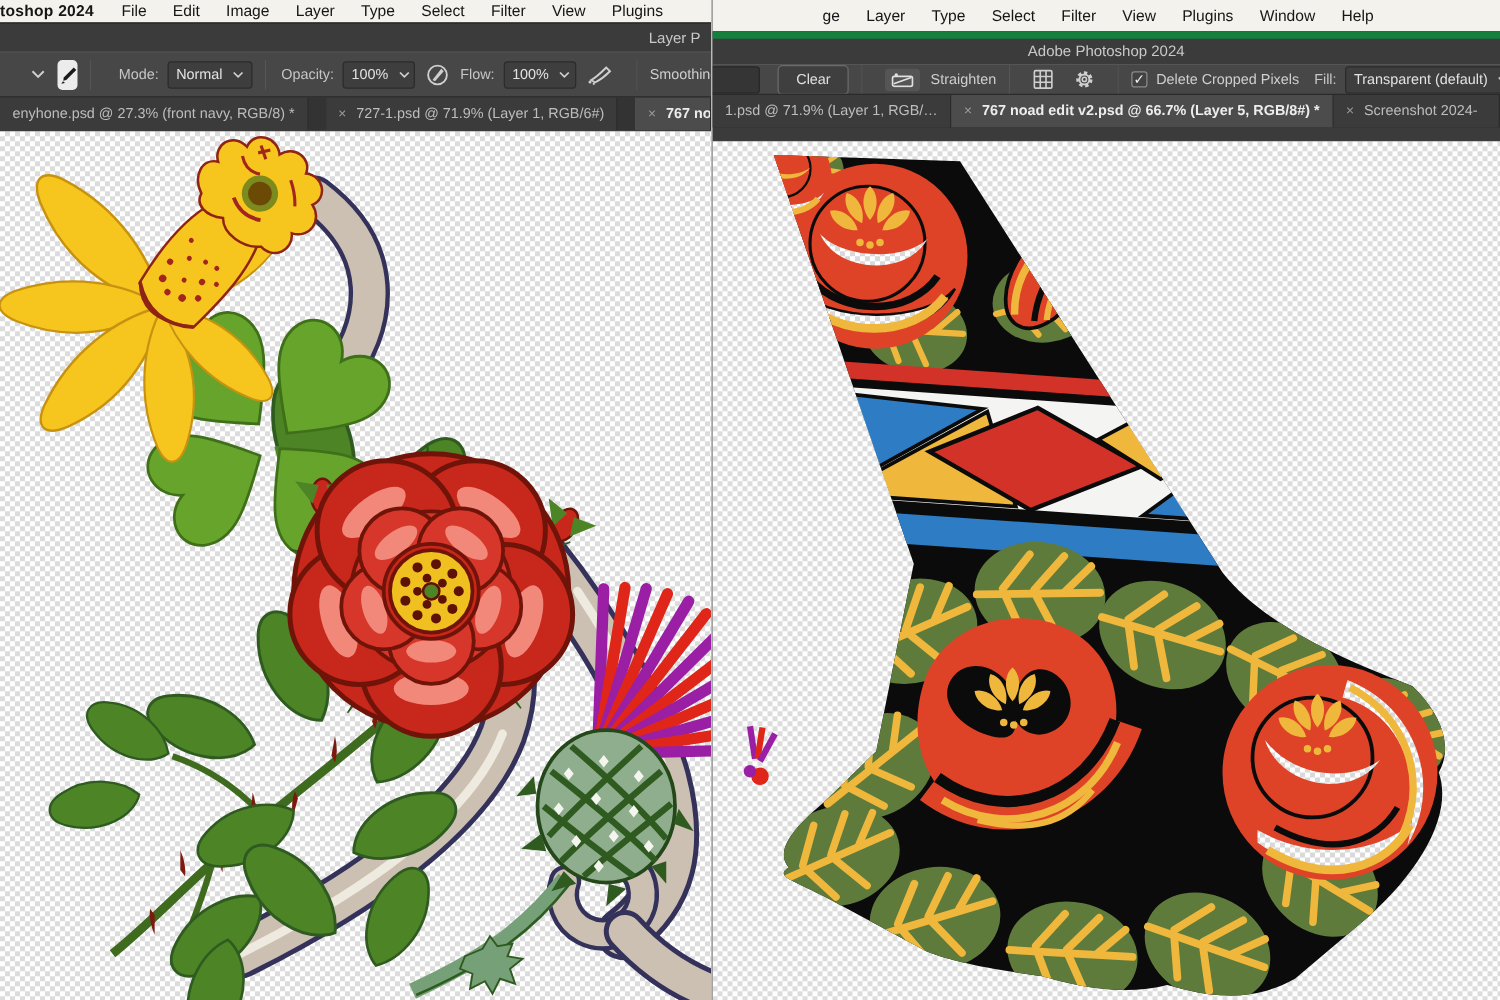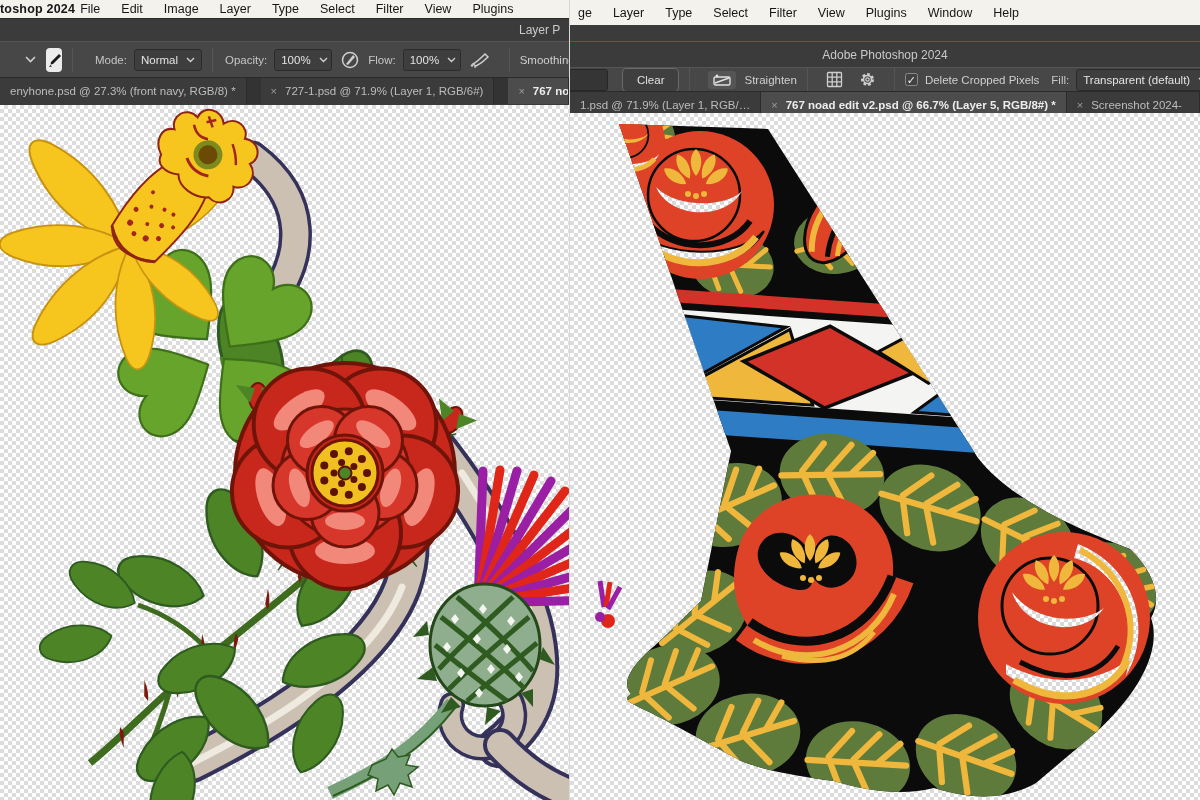"toshop 2024" .app-frag { margin-right: 5px -> 22px }
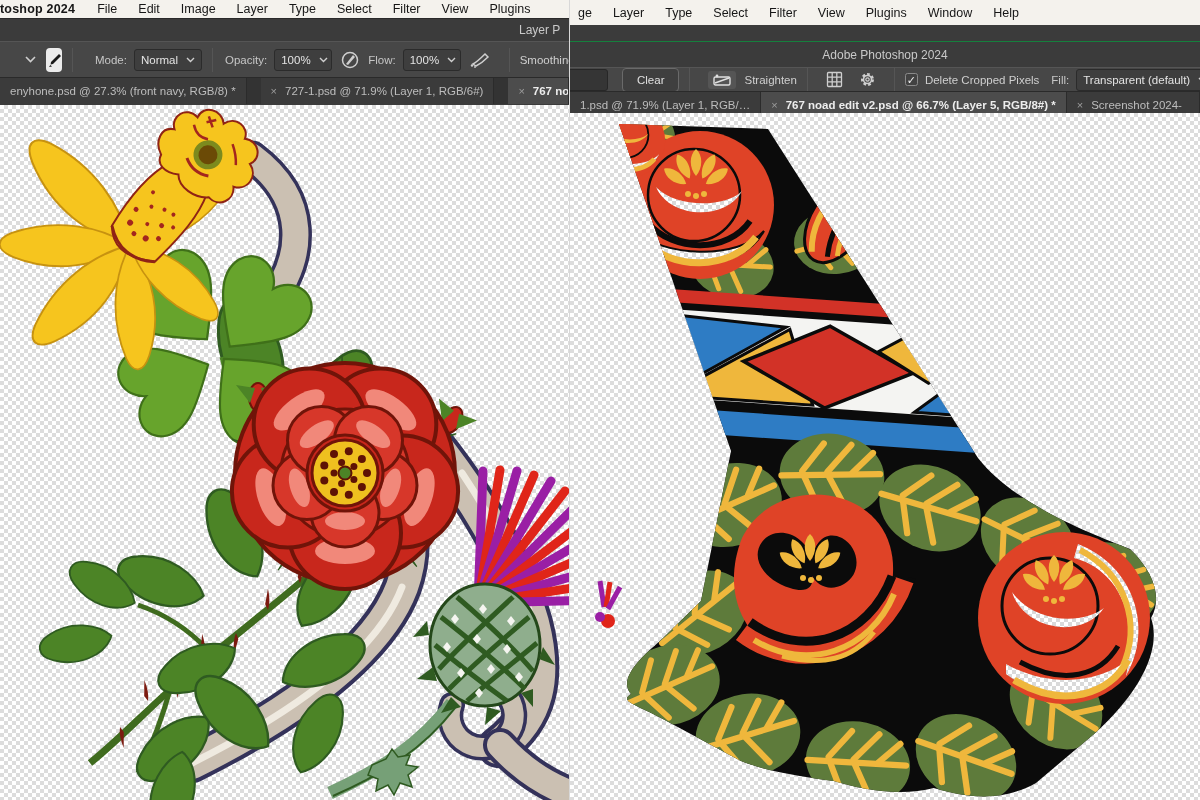"ge" .right .menubar { justify-content: none -> center }
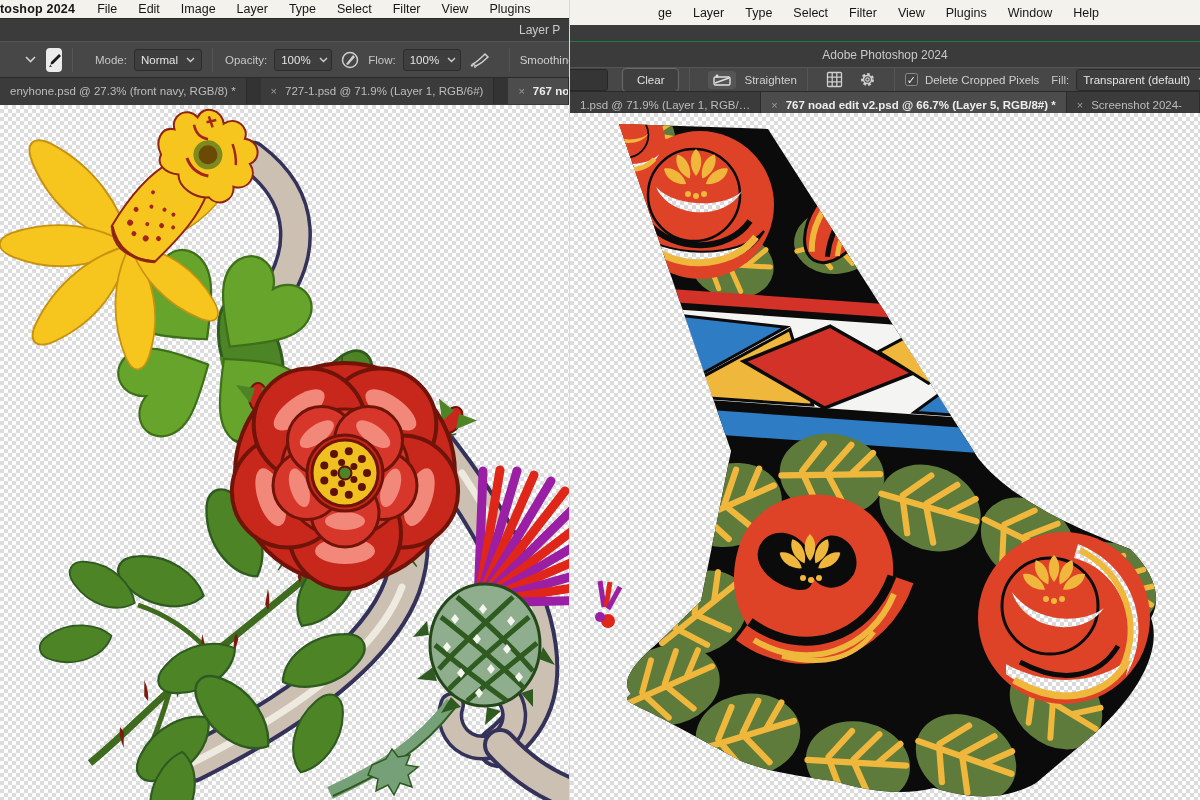"Adobe Photoshop 2024" .right .titlebar { border-top: 1px solid #15803d -> 6px solid #15803d; margin-top: 16px -> none }
